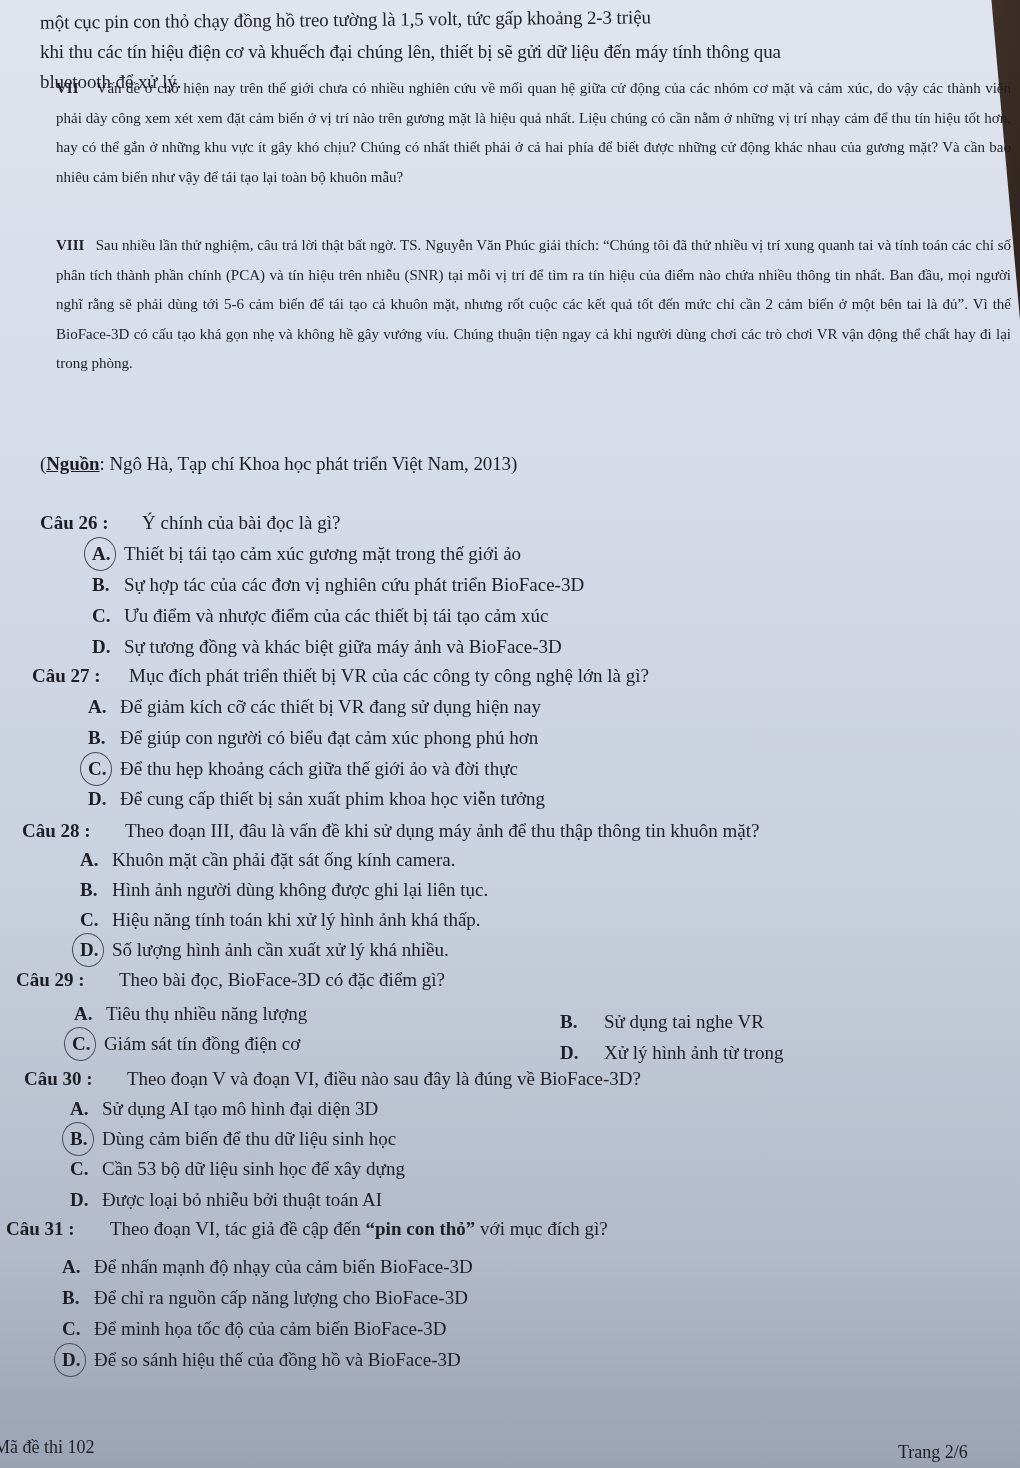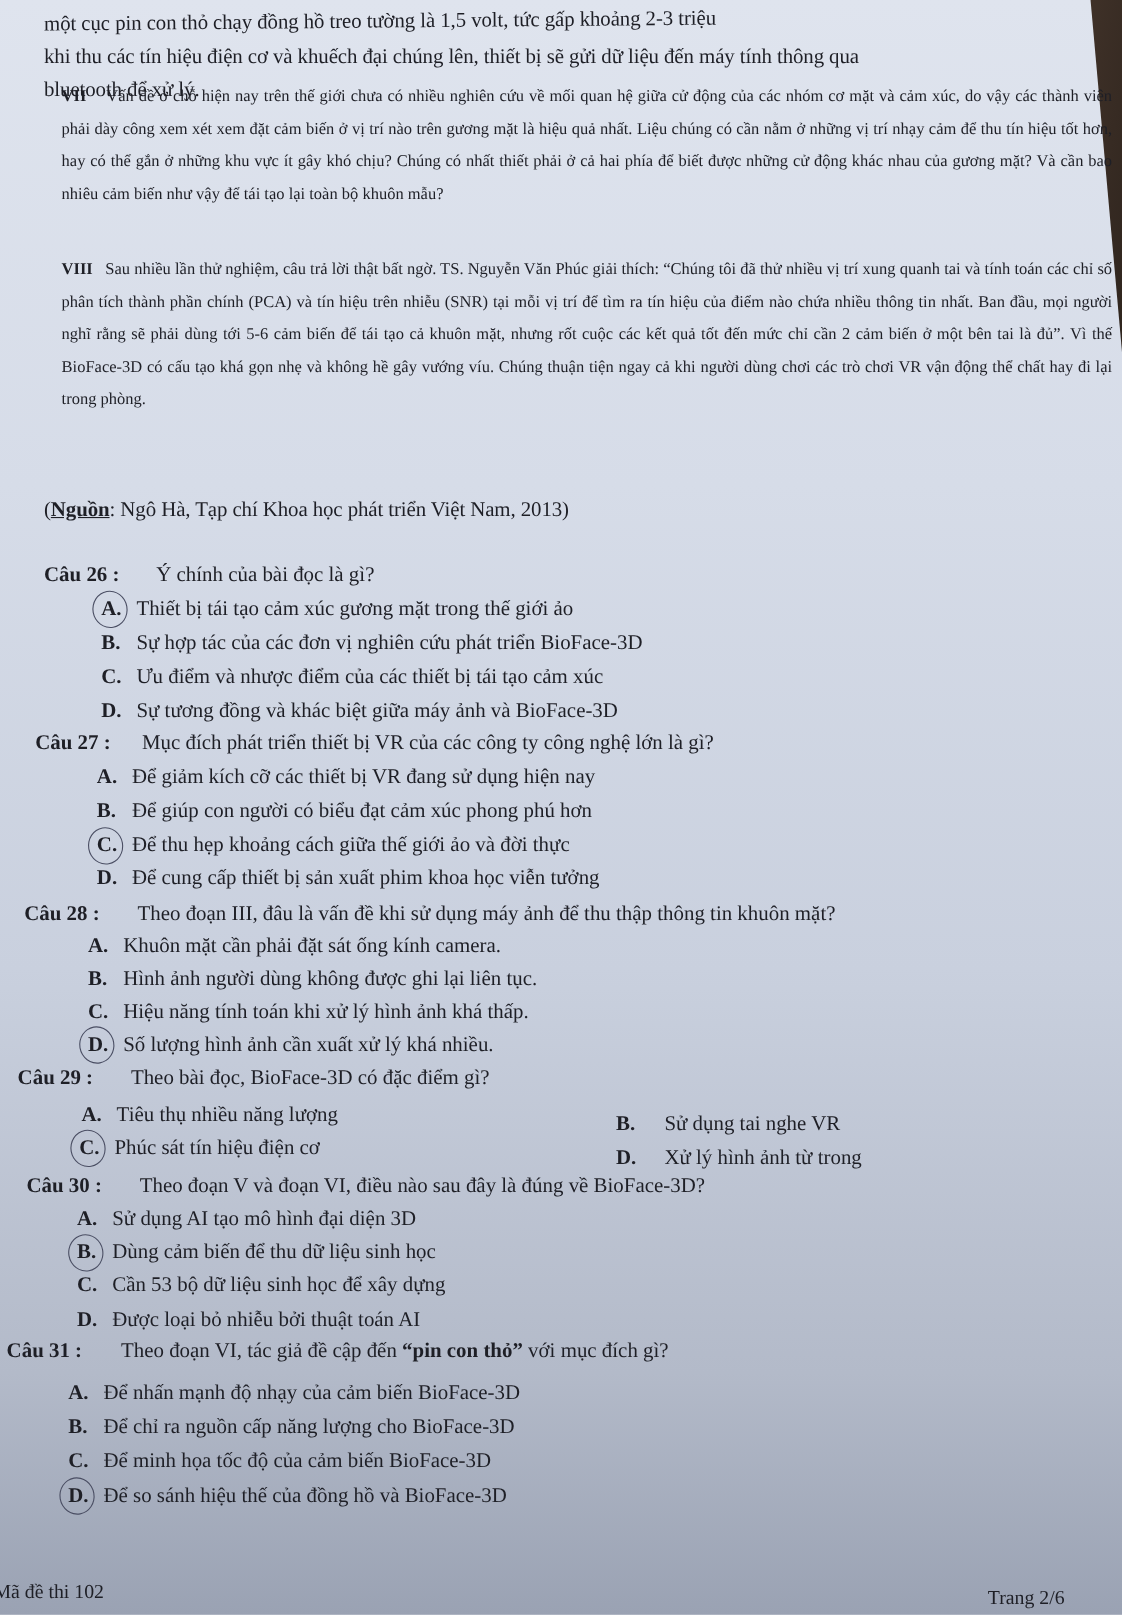"Phúc sát tín hiệu điện" span { text: Phúc sát tín hiệu -> Giám sát tín đồng }
